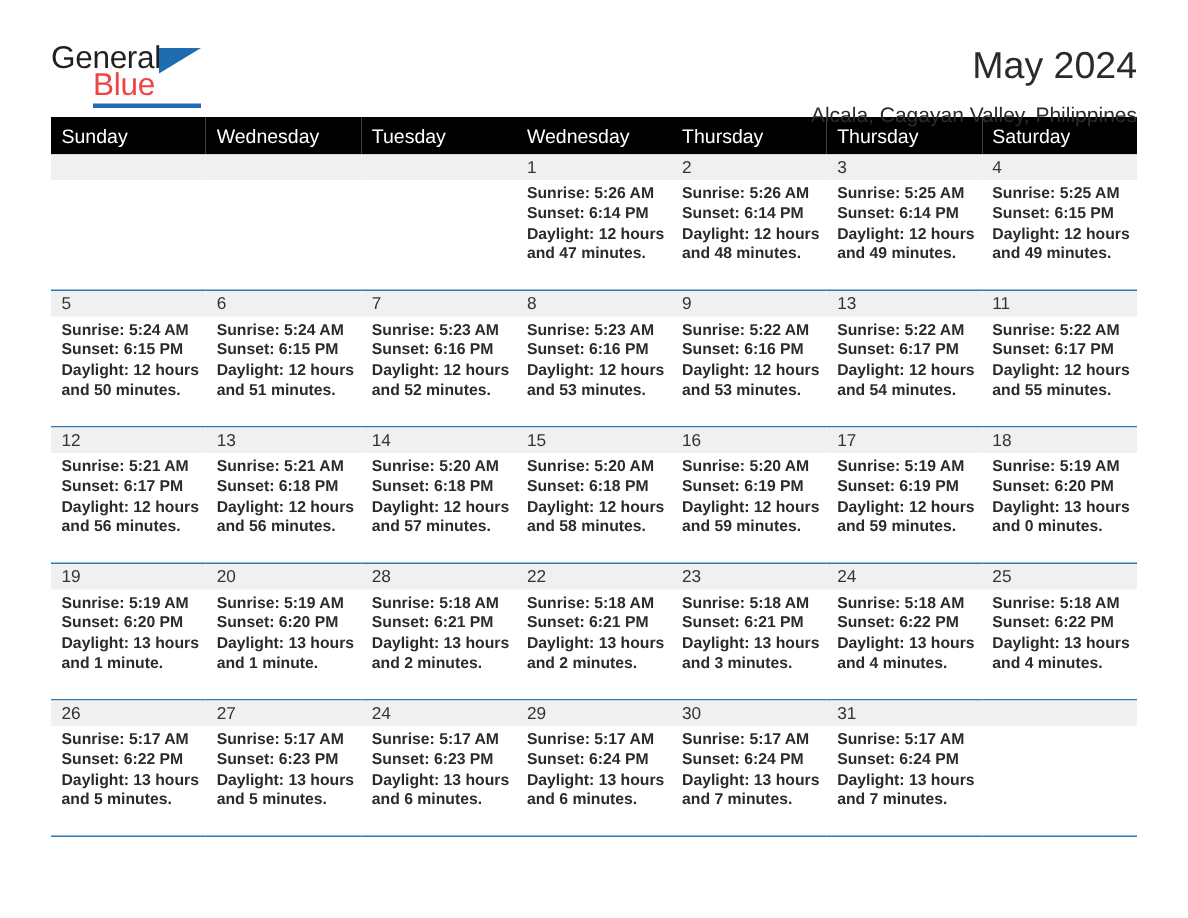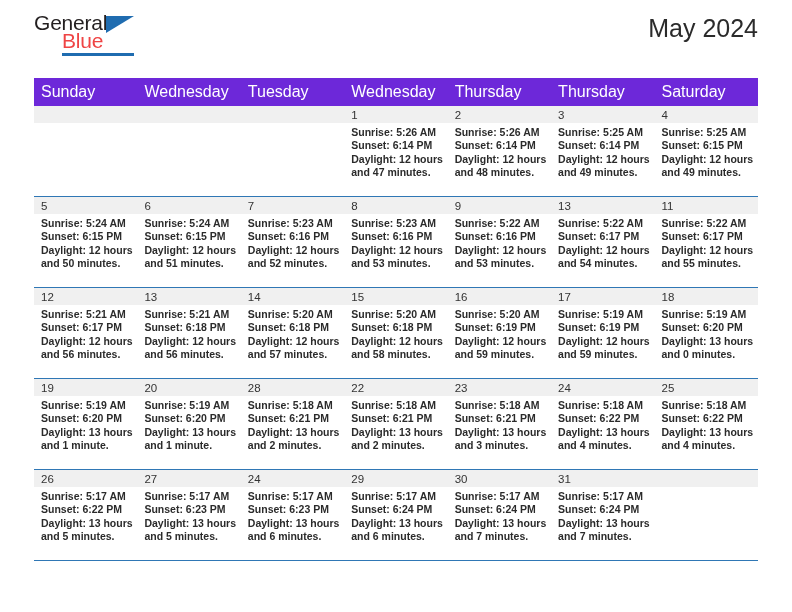"General" .topbar { padding-top: 12px -> 28px }
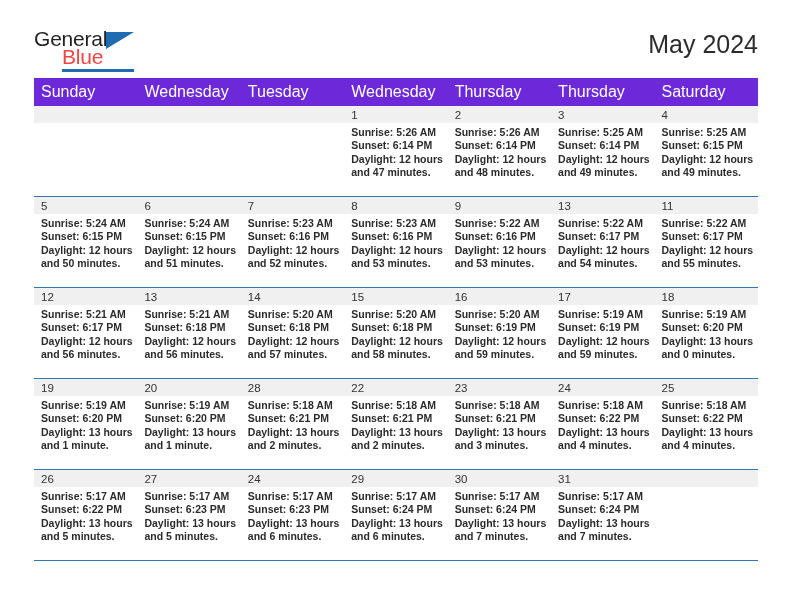"Alcala, Cagayan Valley, Philippines" div.location { html: none -> <div>Alcala, Cagayan Valley, Philippines</div> }
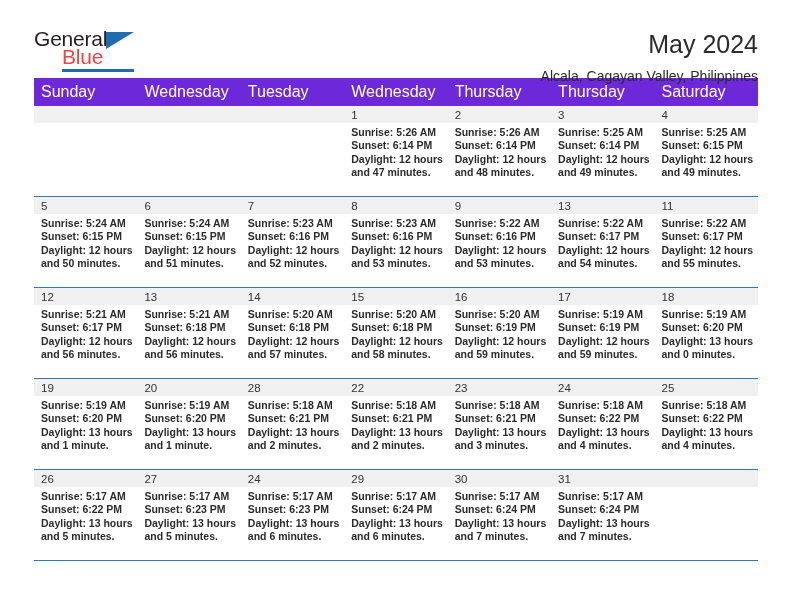"Sunday" .calendar th { background: #6d28d9 -> #000000; font-size: 16px -> 13px }
